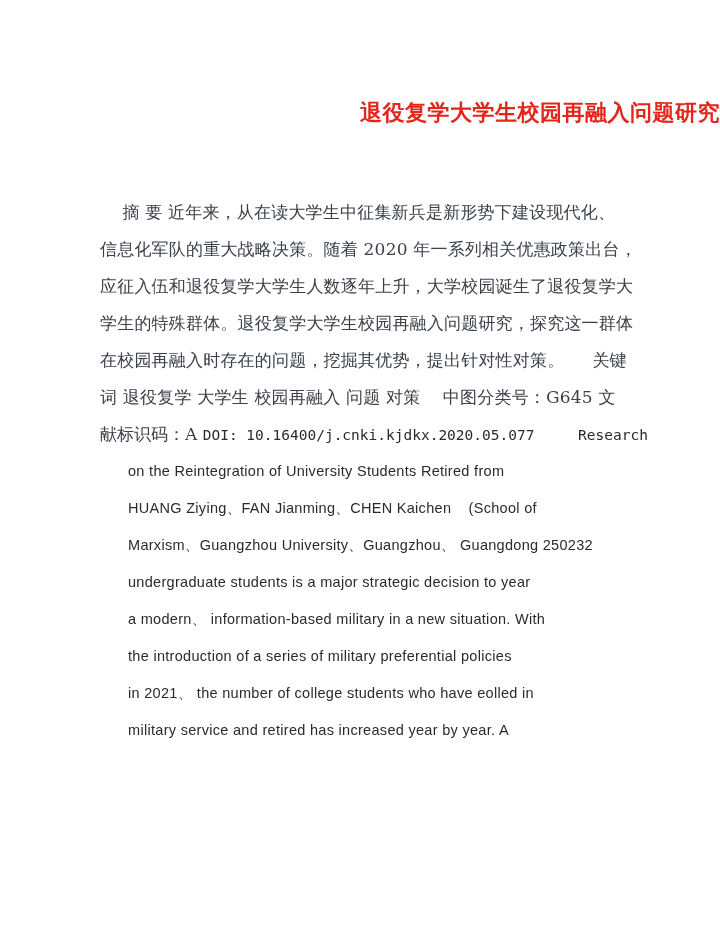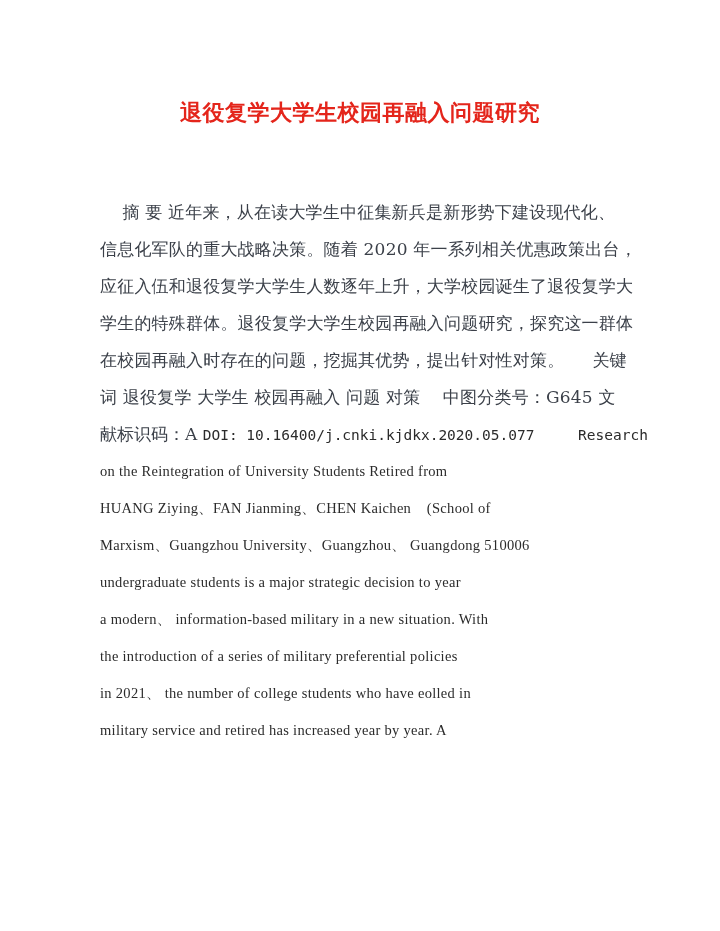"退役复学大学生校园再融入问题研究" .doc-title { text-align: center -> right }
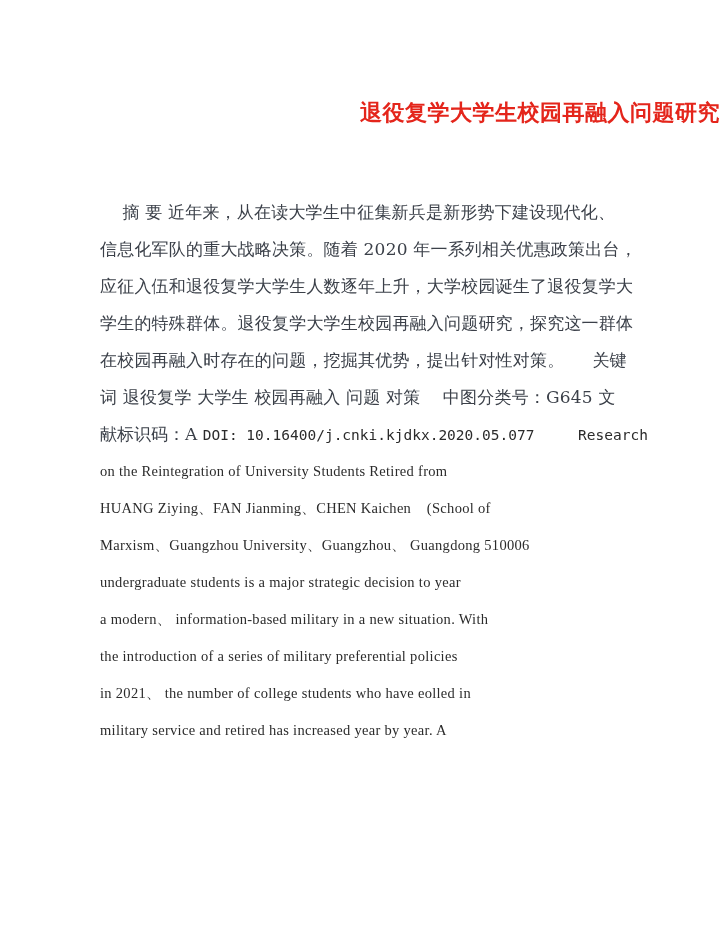"on the Reintegration of University" .line.en { font-family: Liberation Serif, serif -> Liberation Sans, sans-serif; margin-left: none -> 28px }
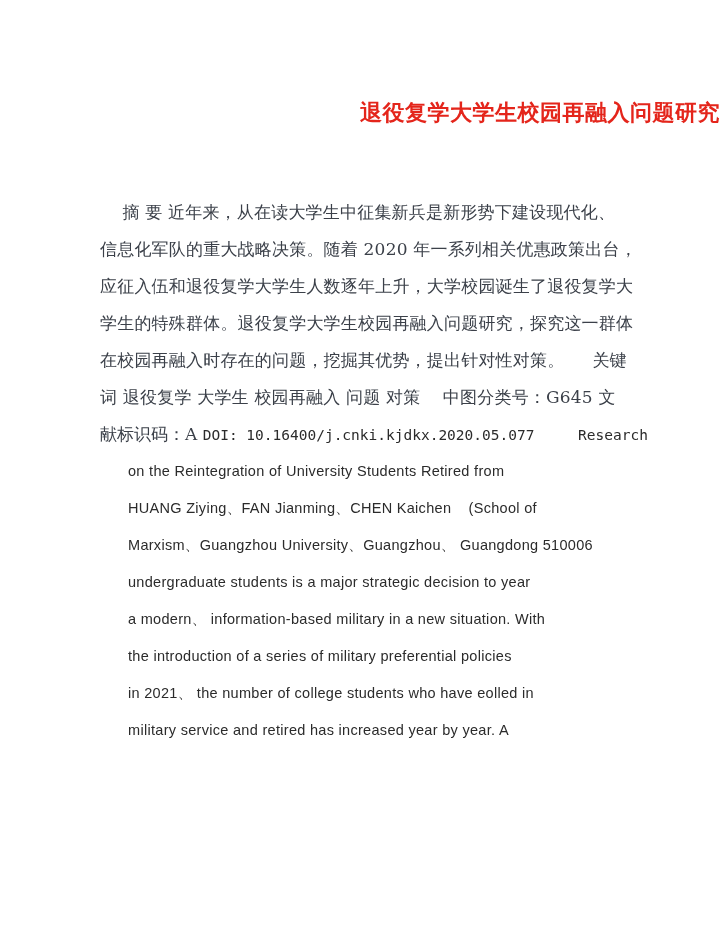"Marxism、Guangzhou University、Guangzhou、" div.line { text: 510006 -> 250232 }
